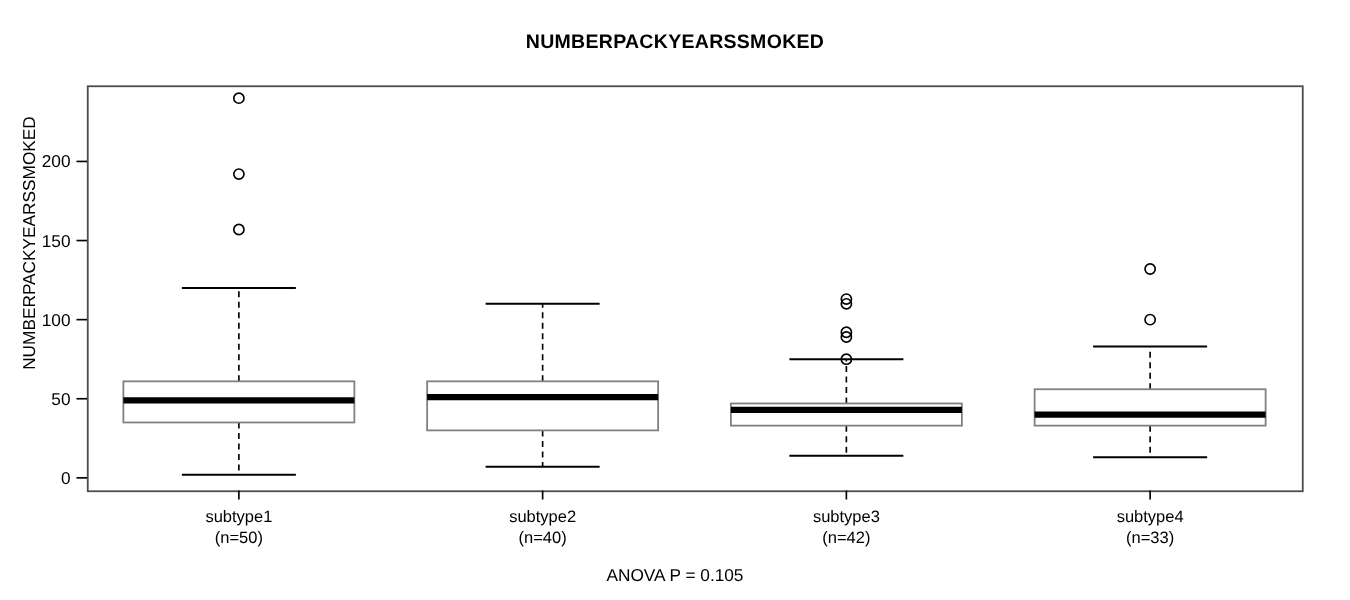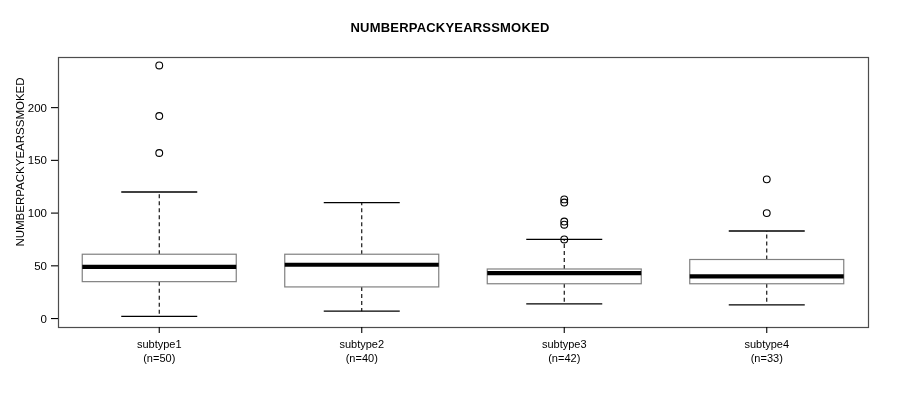"ANOVA P = 0.105" div.sub-caption { html: none -> <div>ANOVA P = 0.105</div> }
